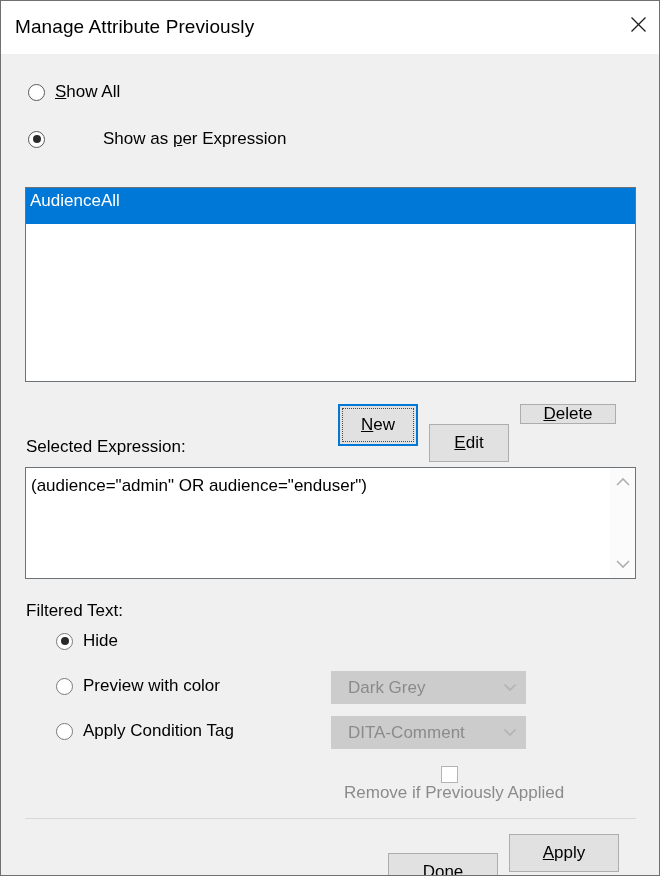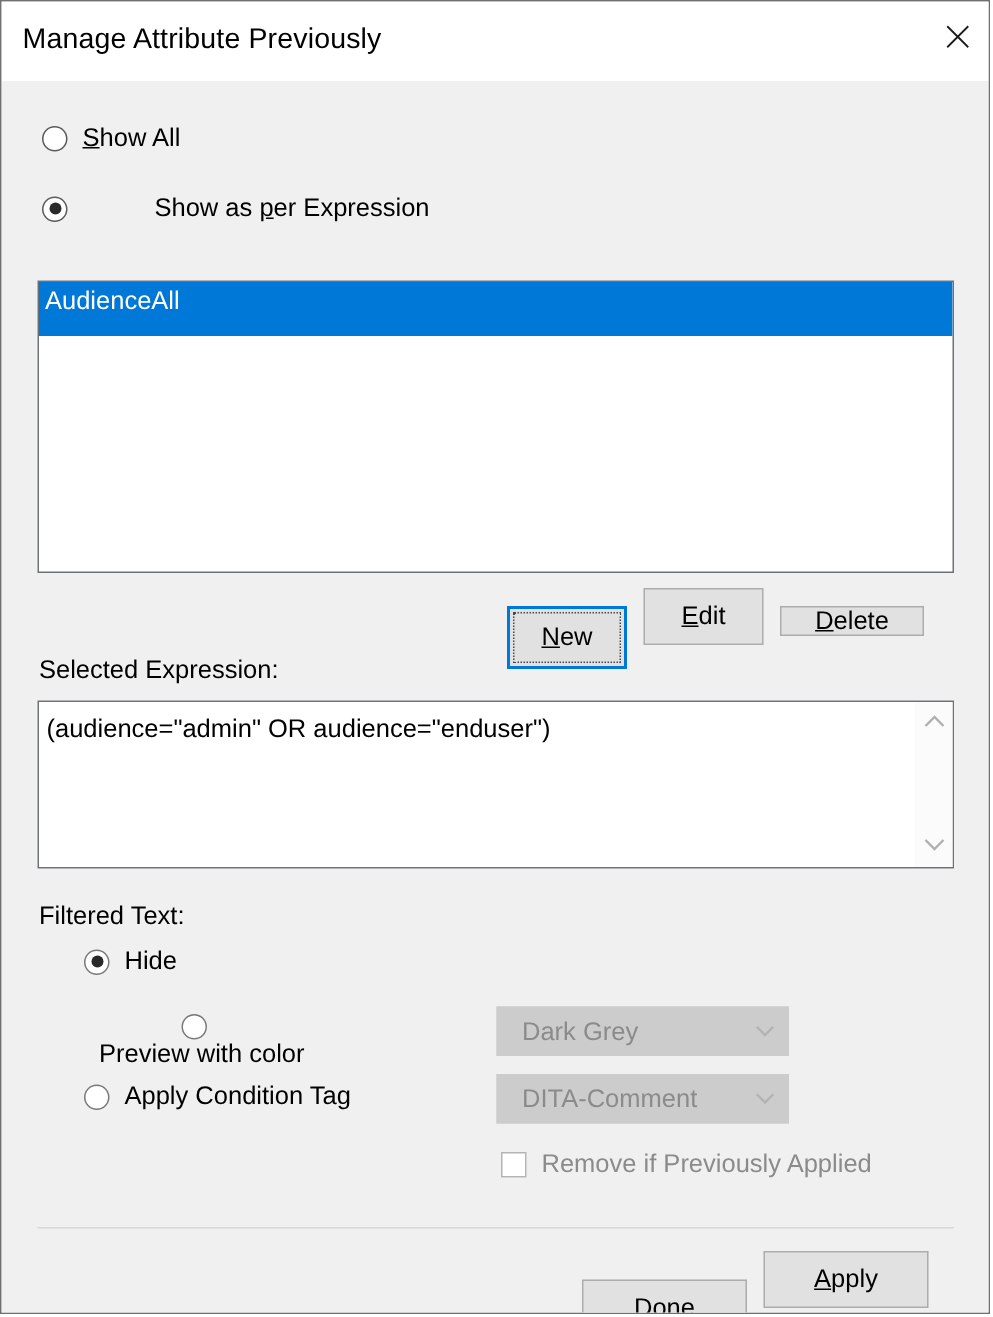"Edit" #btn-edit { top: 338px -> 370px }
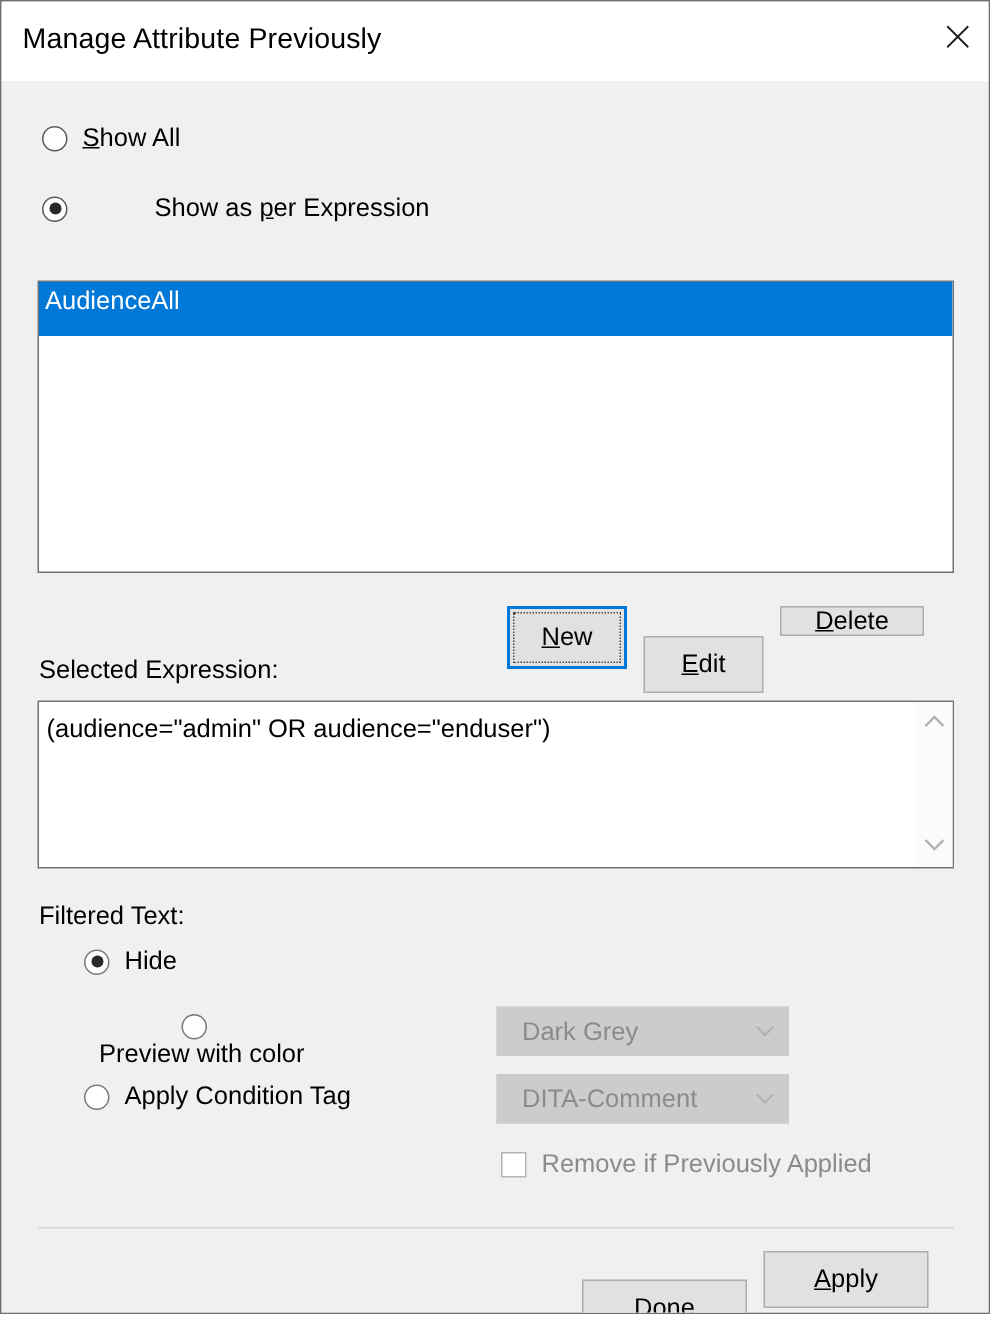"Preview with color" #row-preview { flex-direction: column -> none }
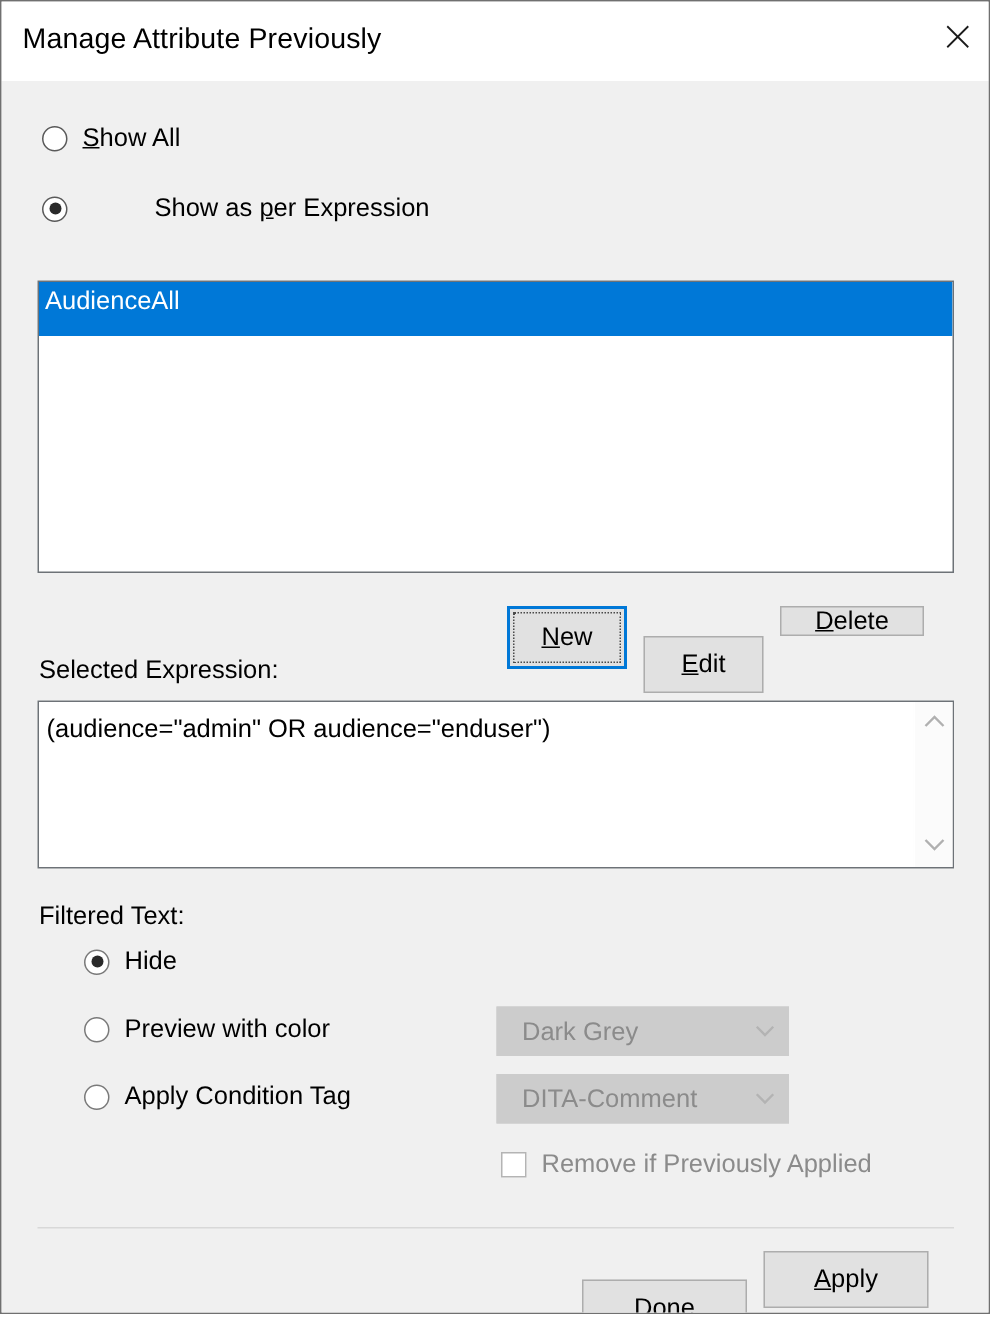"Remove if Previously Applied" .check-row { flex-direction: none -> column }
